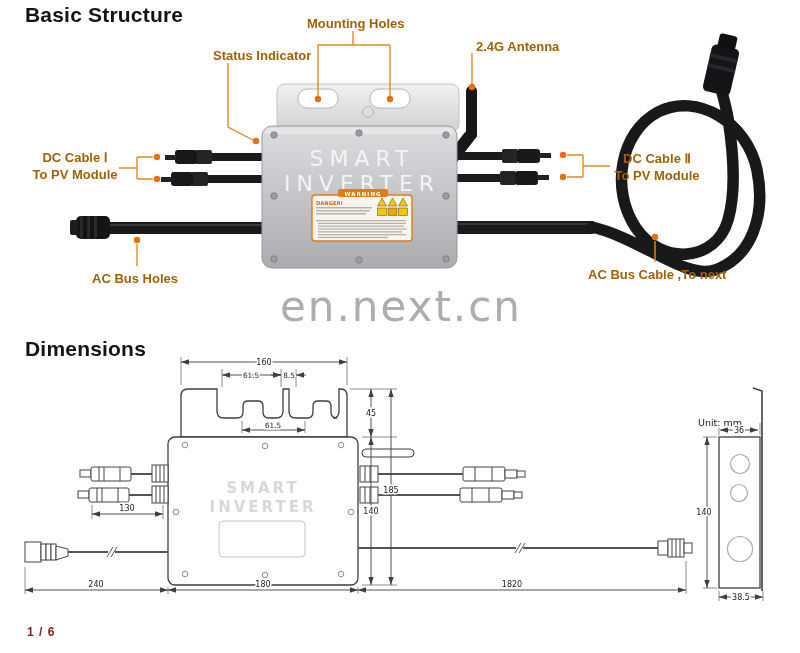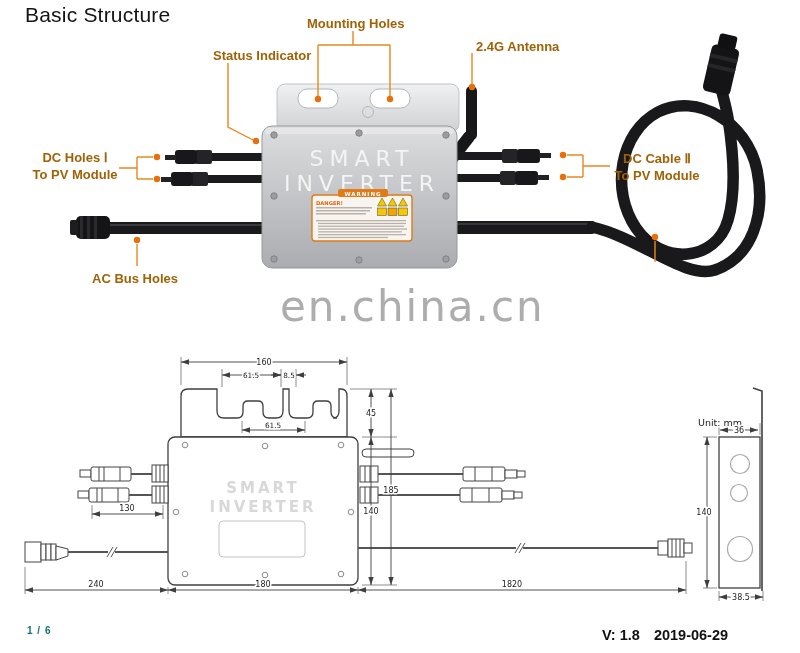"Basic Structure" .sec-title { font-weight: normal -> bold }
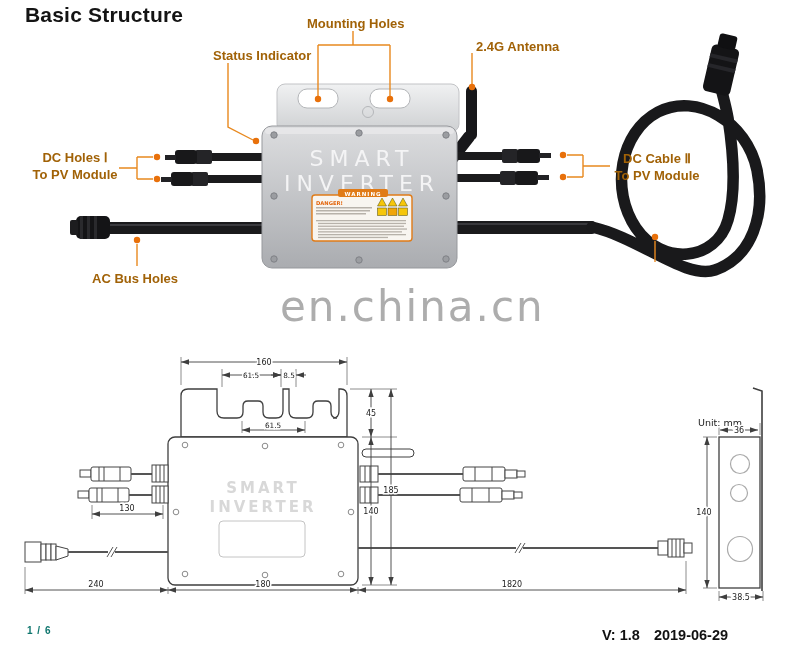"DC Holes Ⅰ" div { text: Holes -> Cable }
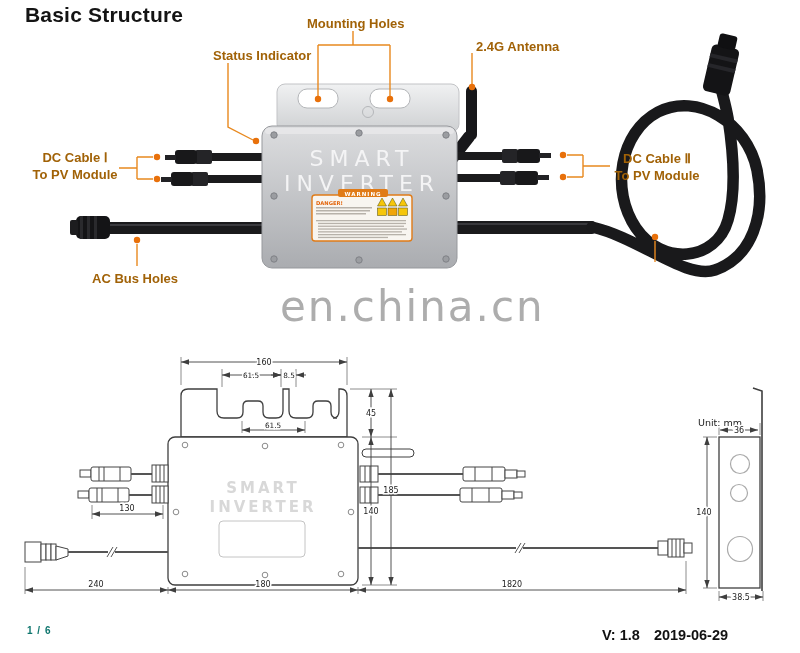"AC Bus Cable ,To next" div.callout { html: none -> <div>AC Bus Cable ,To next</div> }
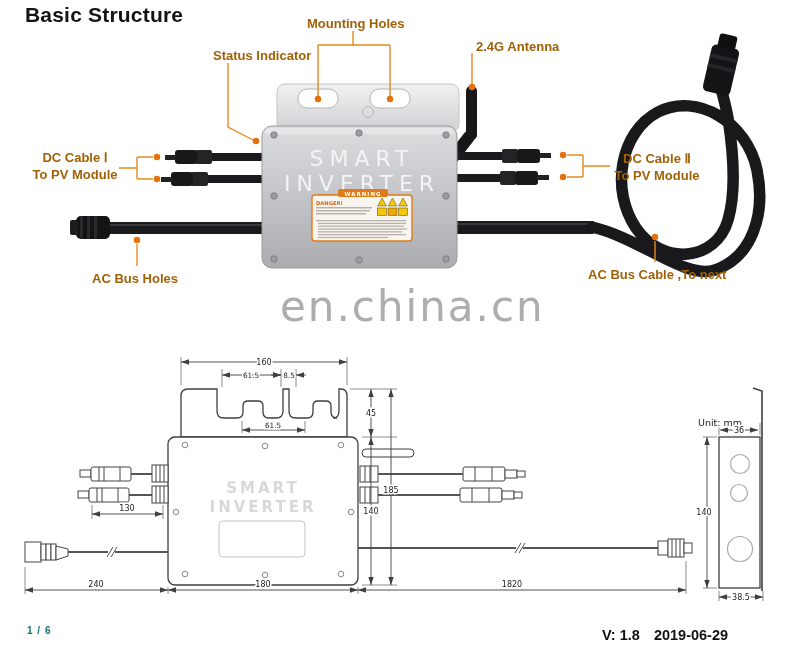"en.china.cn" div.watermark { text: en.china.cn -> en.next.cn }
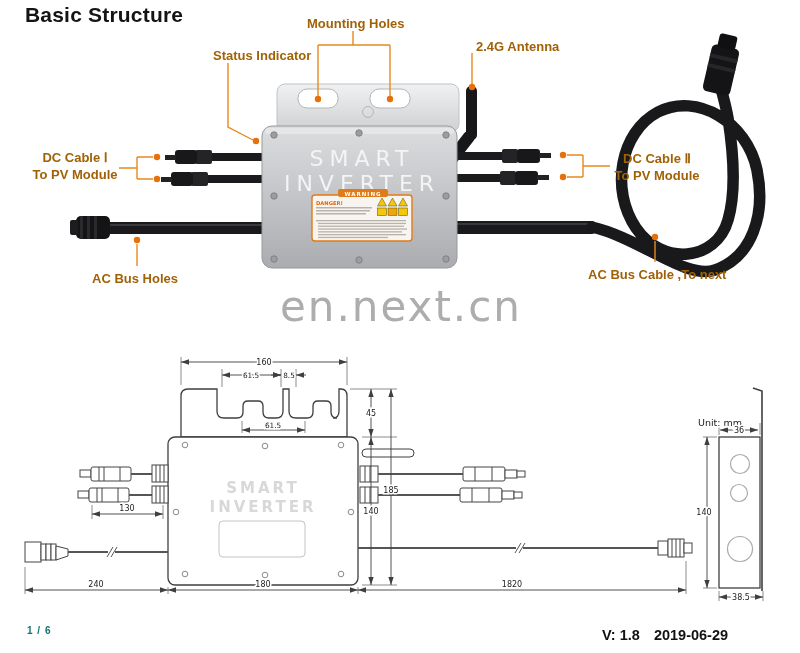"Dimensions" div.sec-title { html: none -> <div>Dimensions</div> }
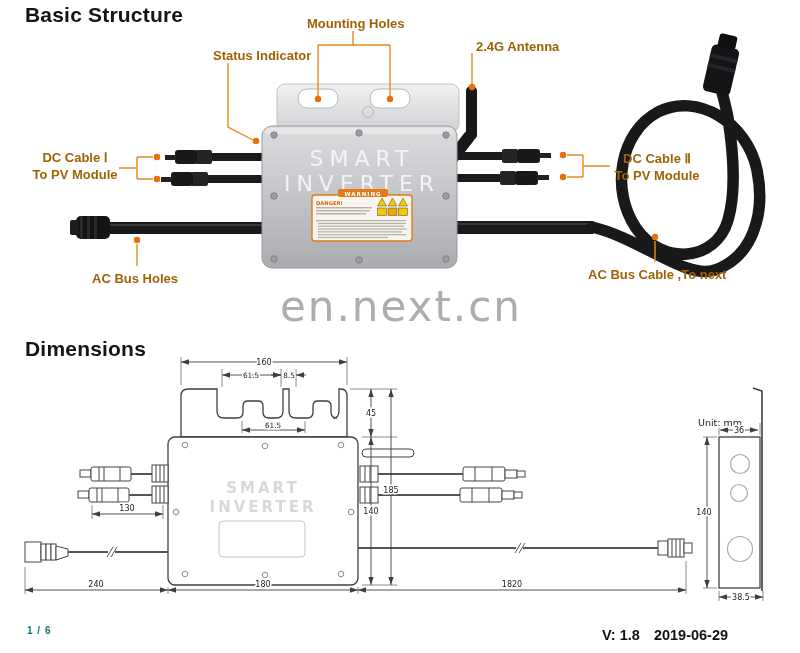"1 / 6" .footer-left { color: #0f766e -> #7f1d1d; font-size: 10px -> 12px }
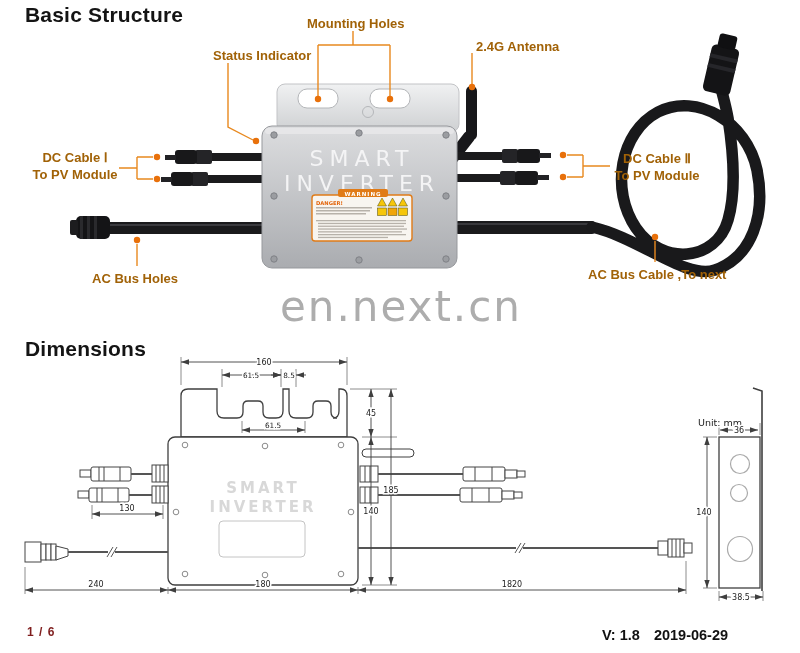"V: 1.8 2019-06-29" div.footer-right { html: <div> <span>V: 1.8</span><span>2019-06-29</span> </div> -> none }
